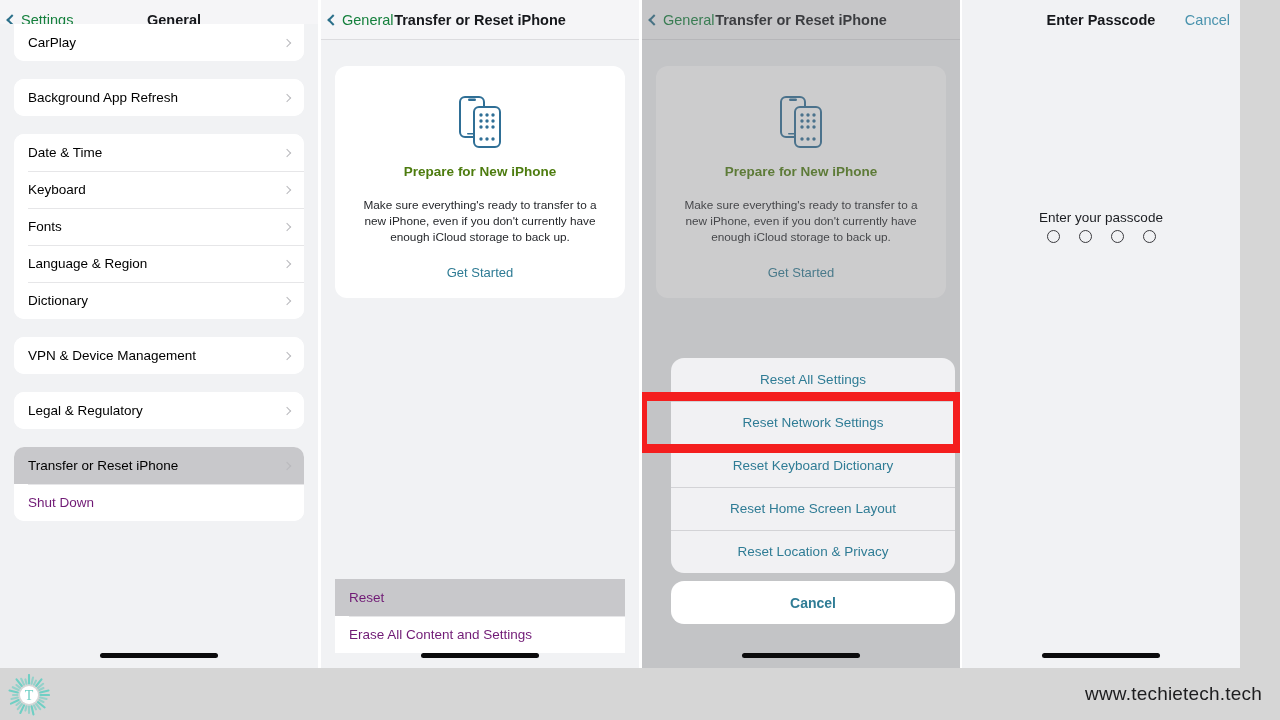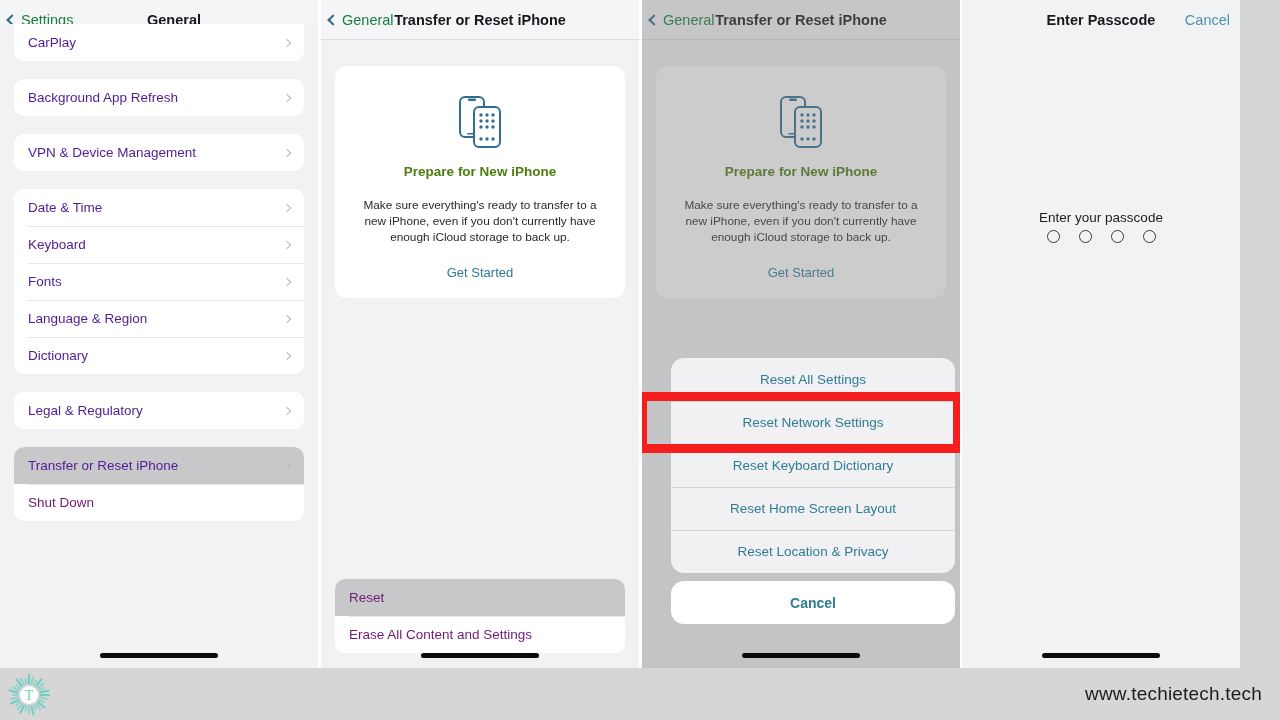"CarPlay" .row { color: #4c1d95 -> #000000 }
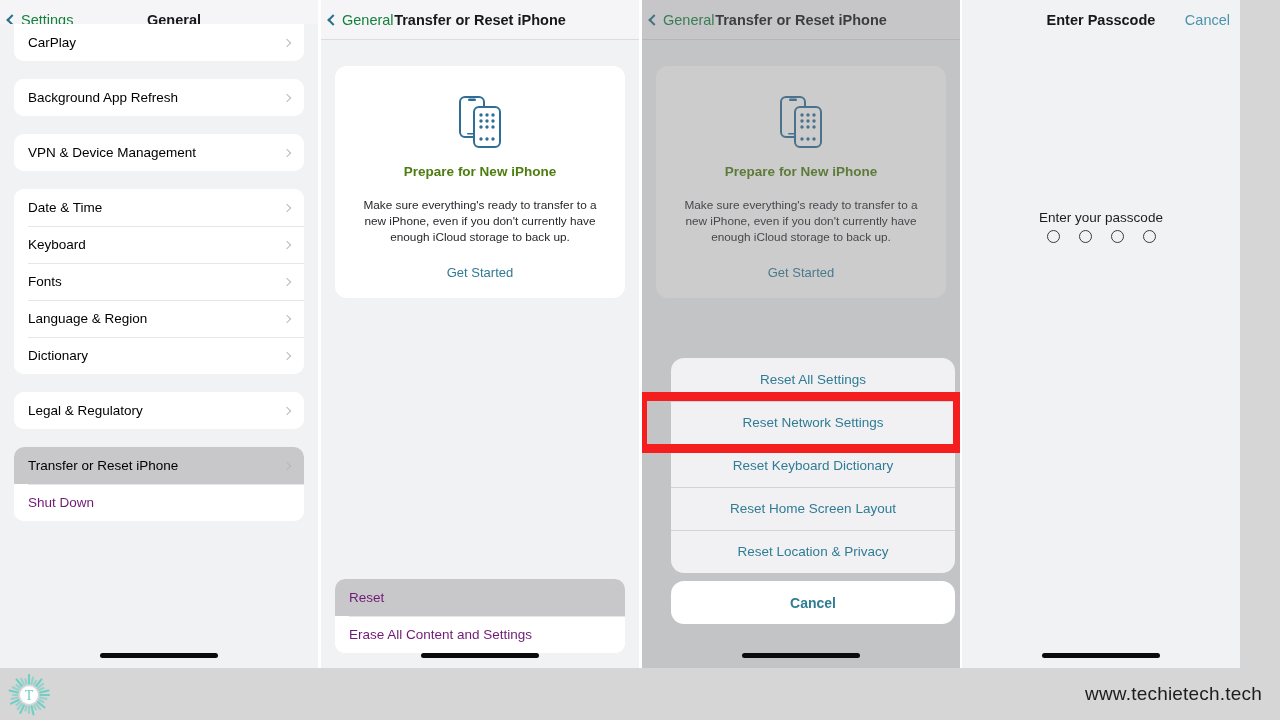"VPN & Device Management" div.group { order: before "Date & Time" -> after "Date & Time" }
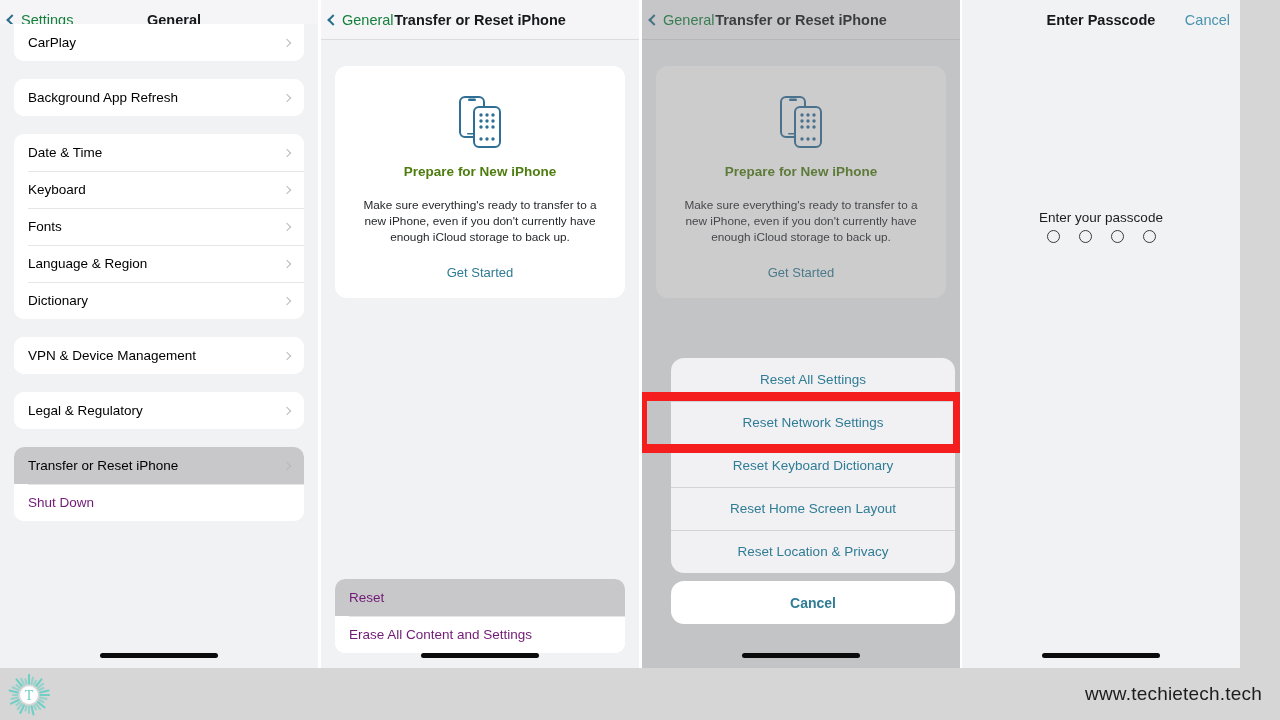"Reset" .bottom-group { border-radius: 10px -> 0 }
